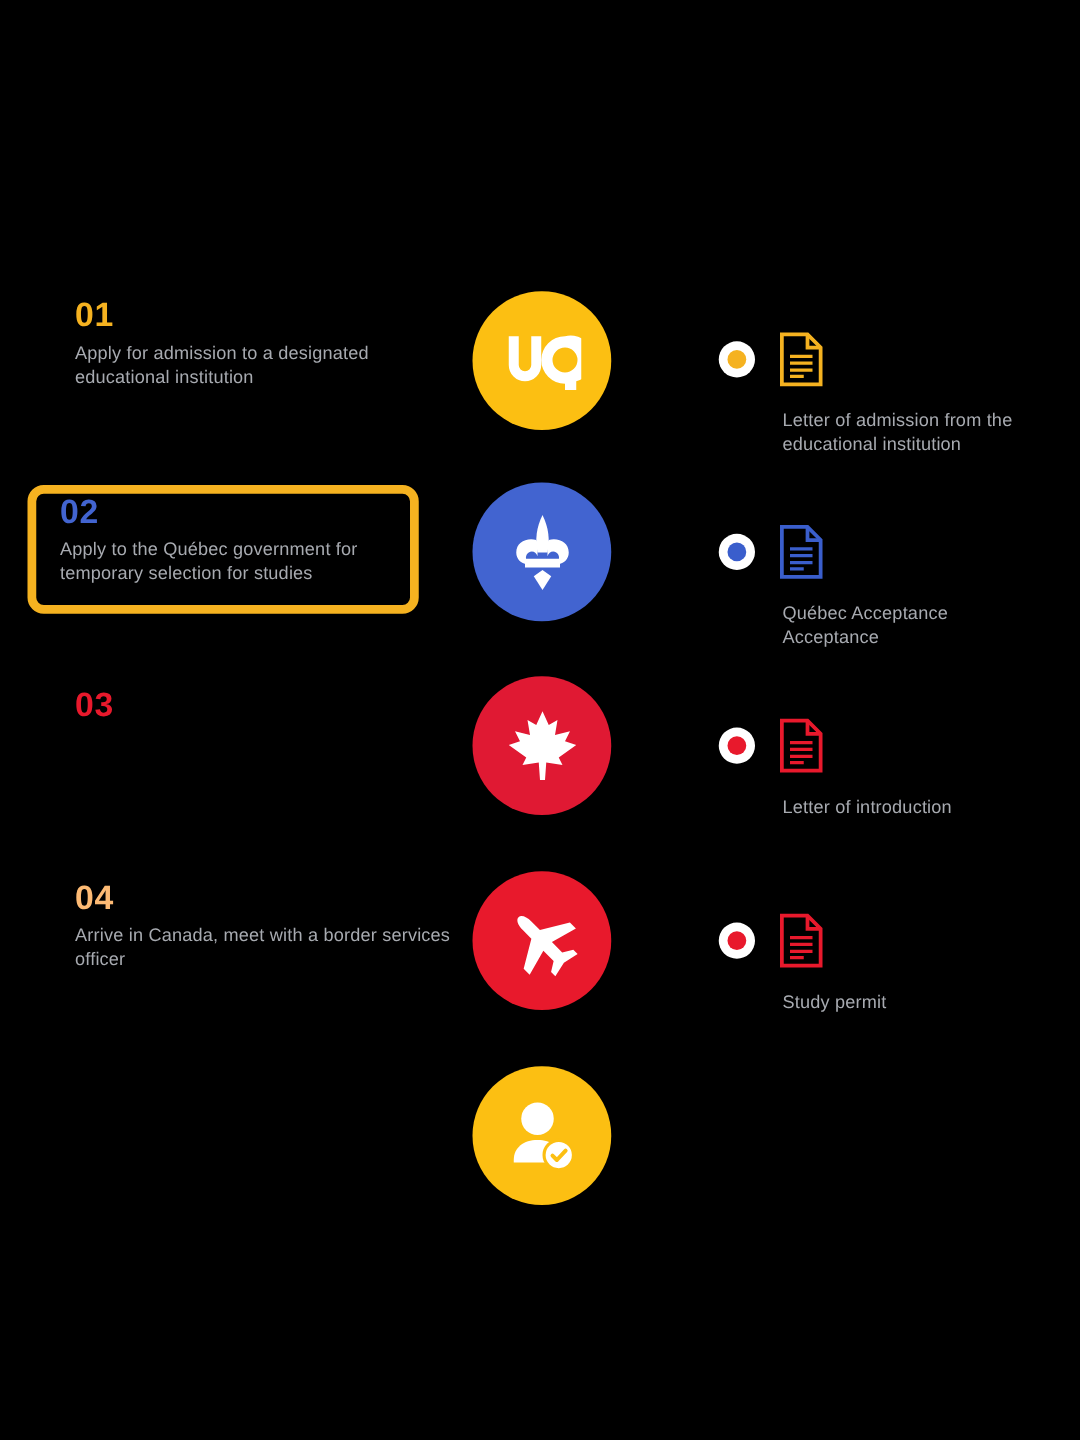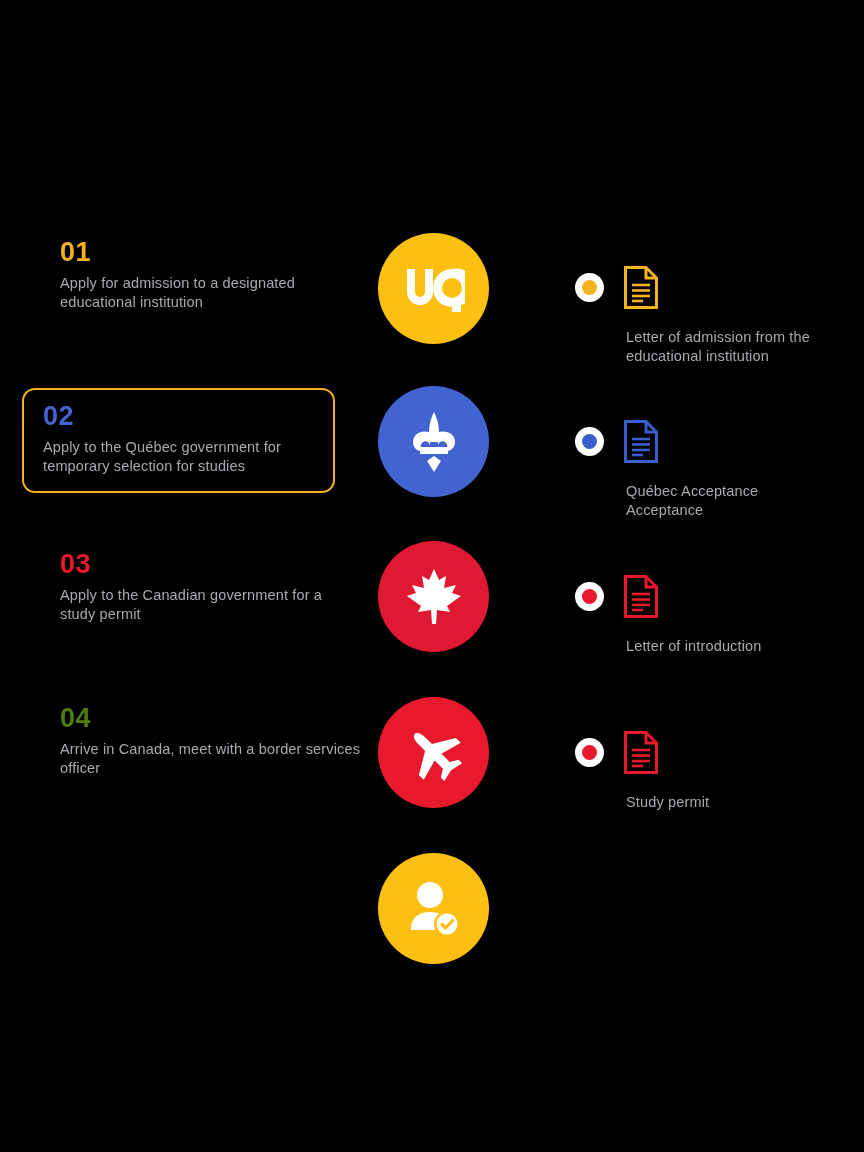"02" .step.highlighted .step-inner { border: 2px solid #15803d -> 7px solid #15803d; padding: 12px 16px 16px 19px -> 0 16px 16px 19px }
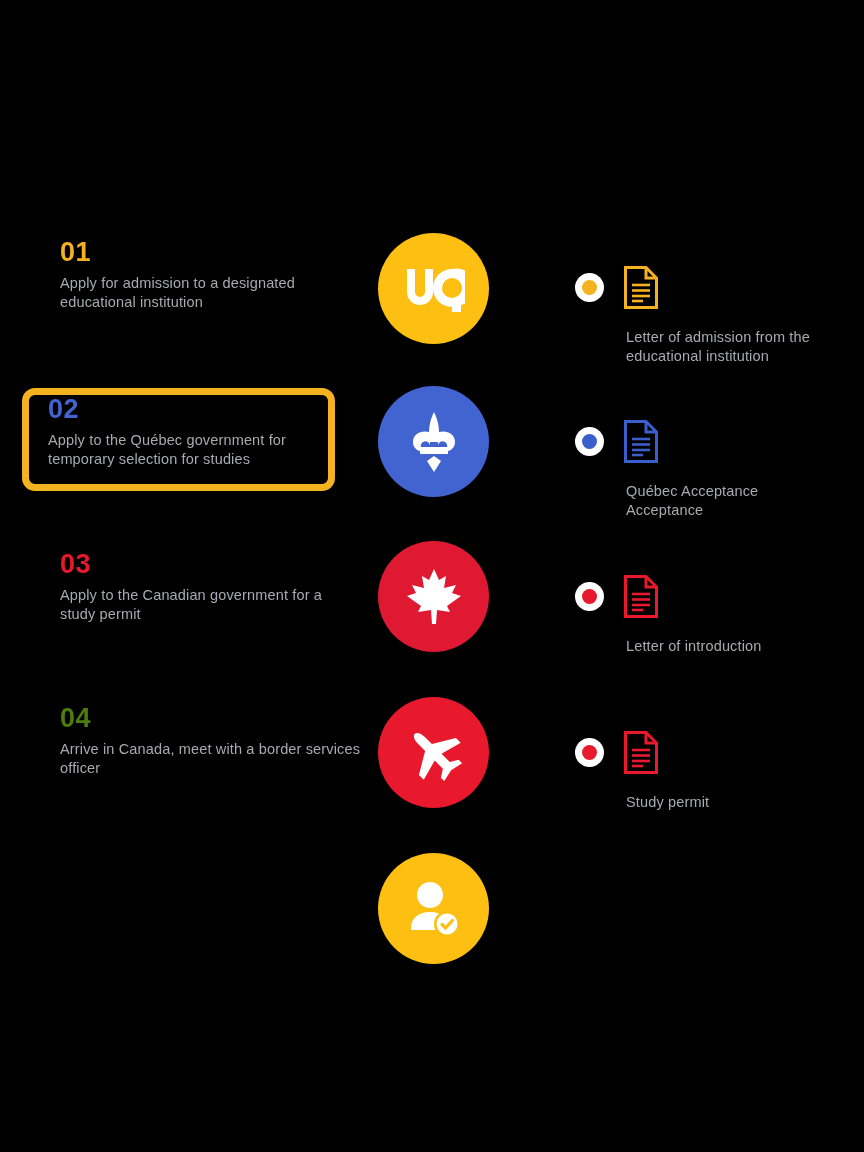"Apply to the Canadian government" div.step-title { html: <div>Apply to the Canadian government for a study permit</div> -> none }
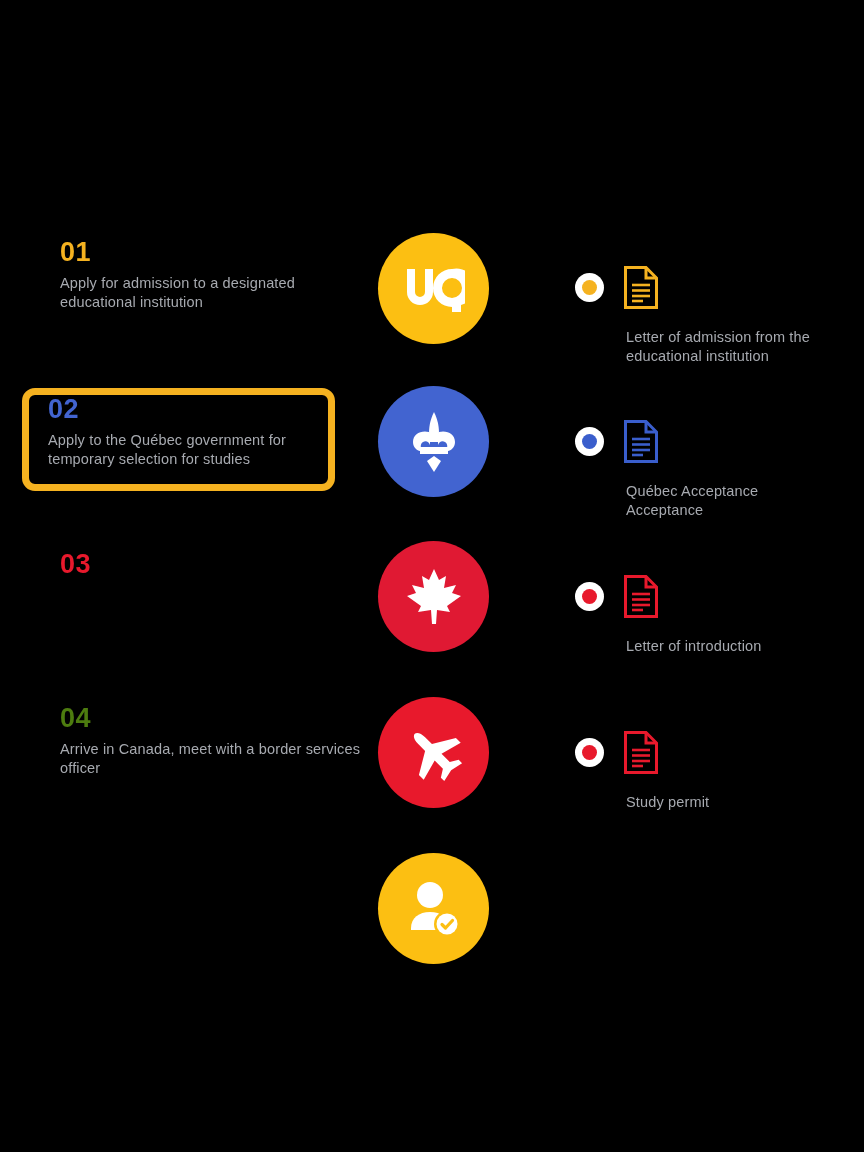"04" div.step-number { color: #4d7c0f -> #fdba74 }
